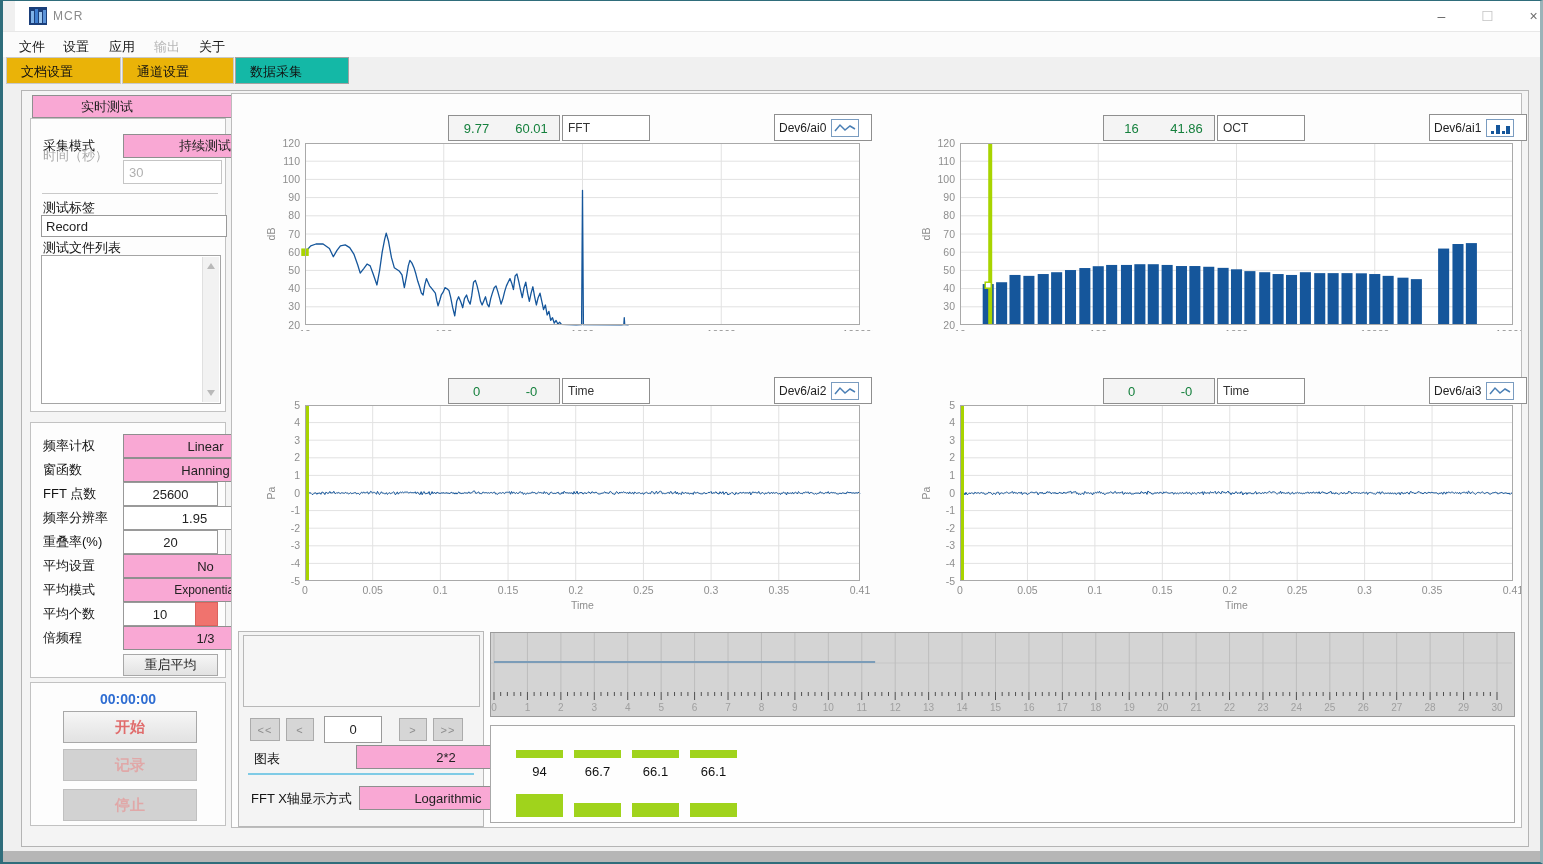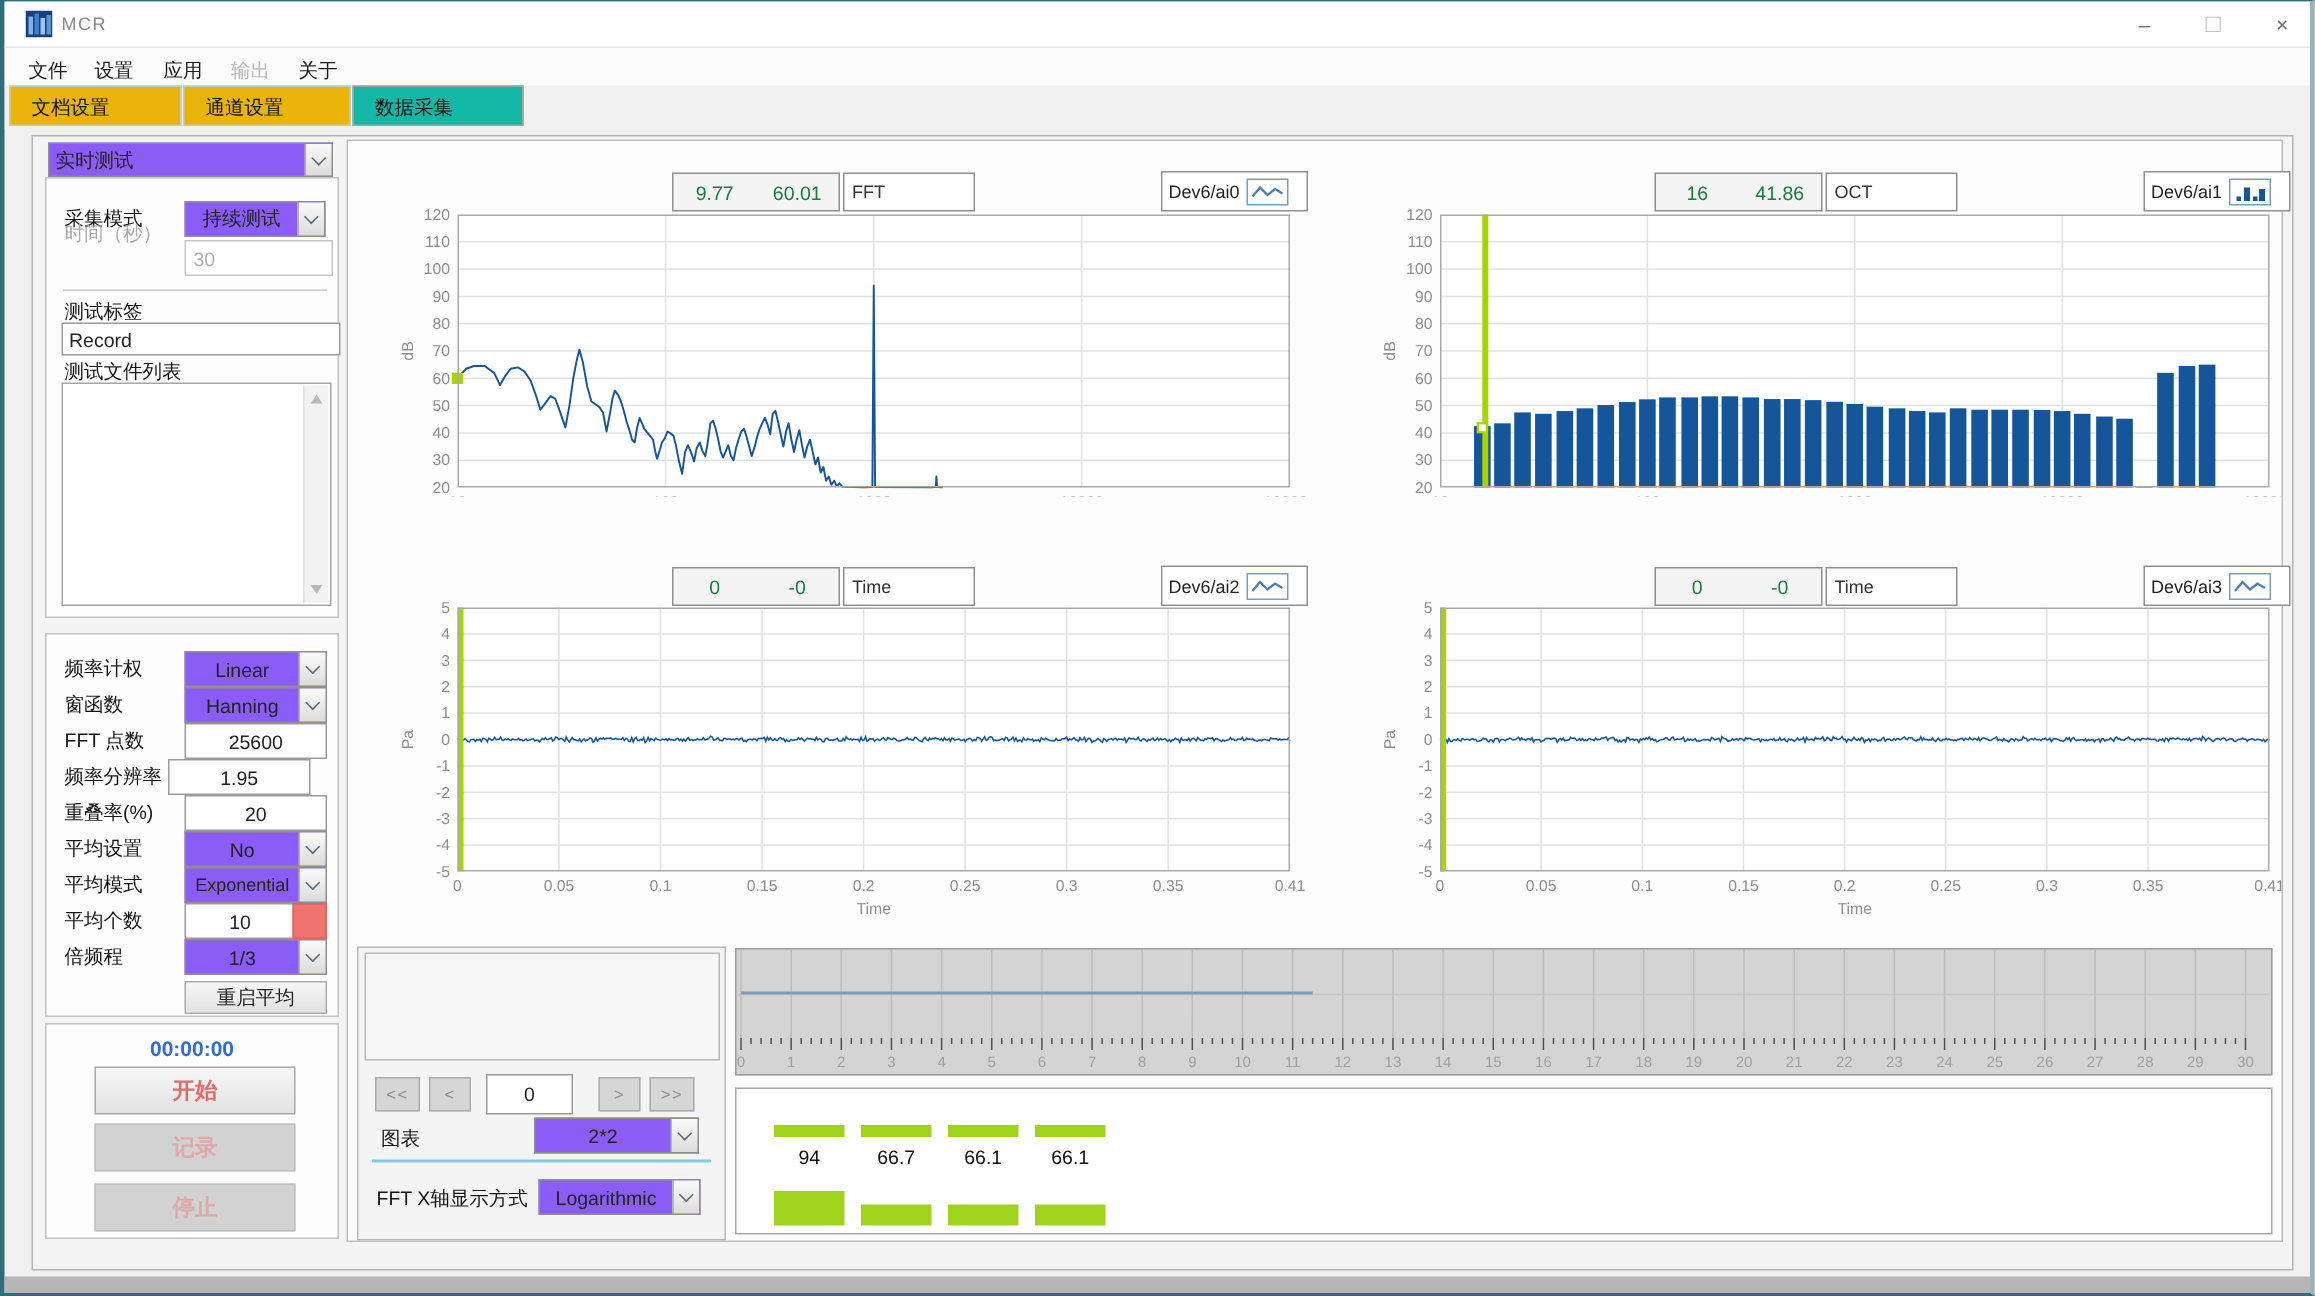"MCR" .titlebar { left: 0 -> 12px }
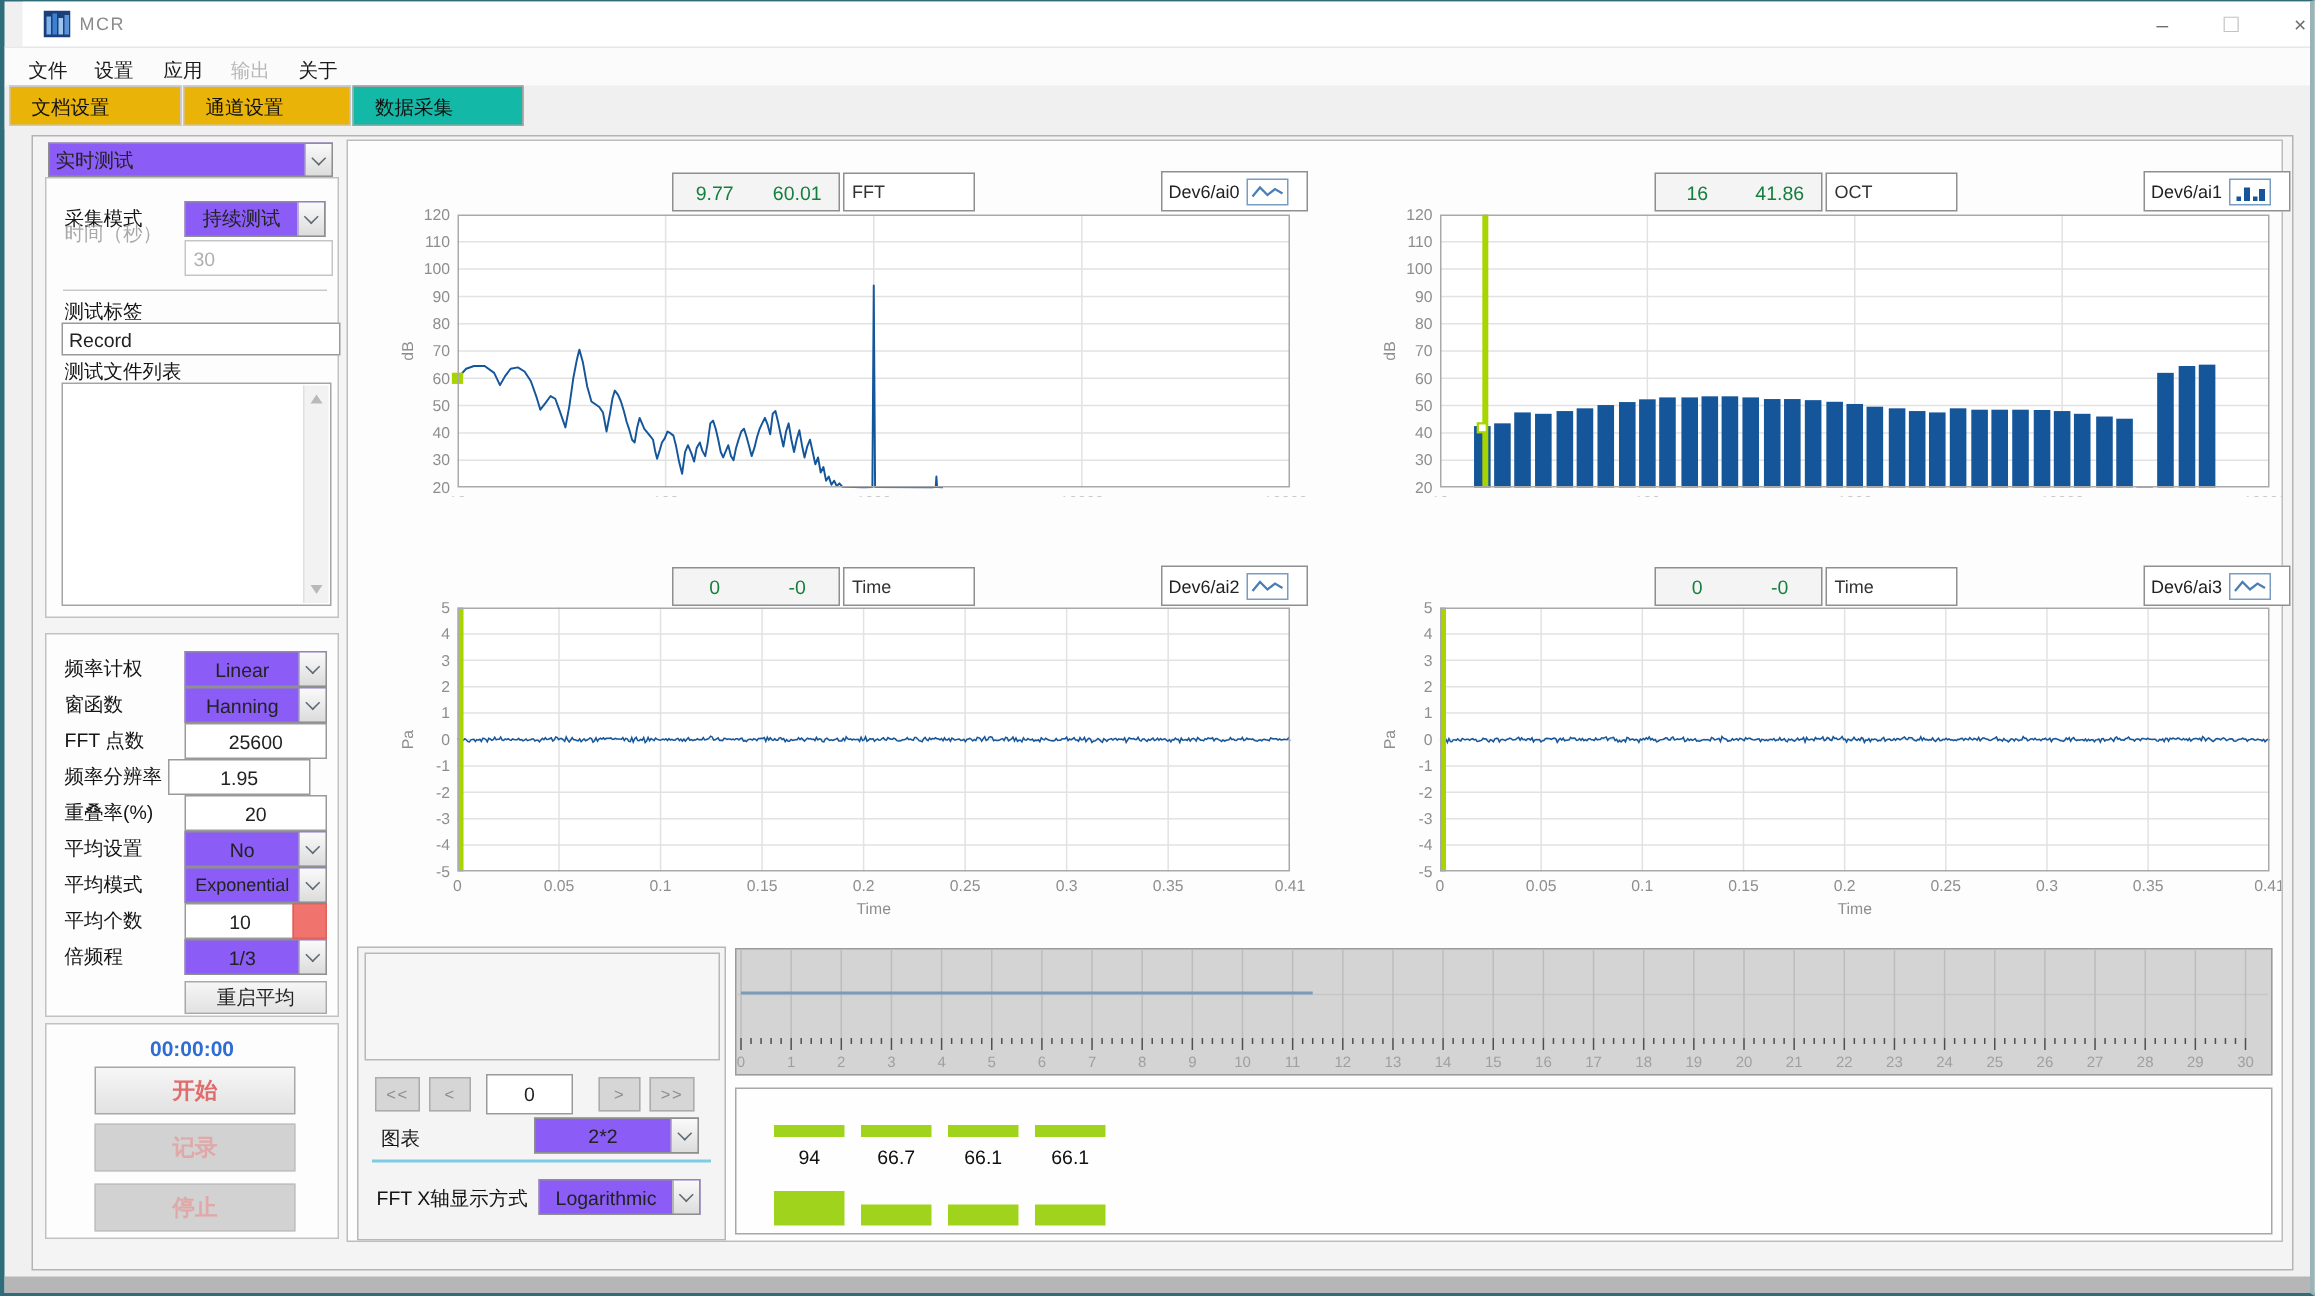"实时测试" .dd { background: #8b5cf6 -> #f9a8d4; padding-left: none -> 44px }
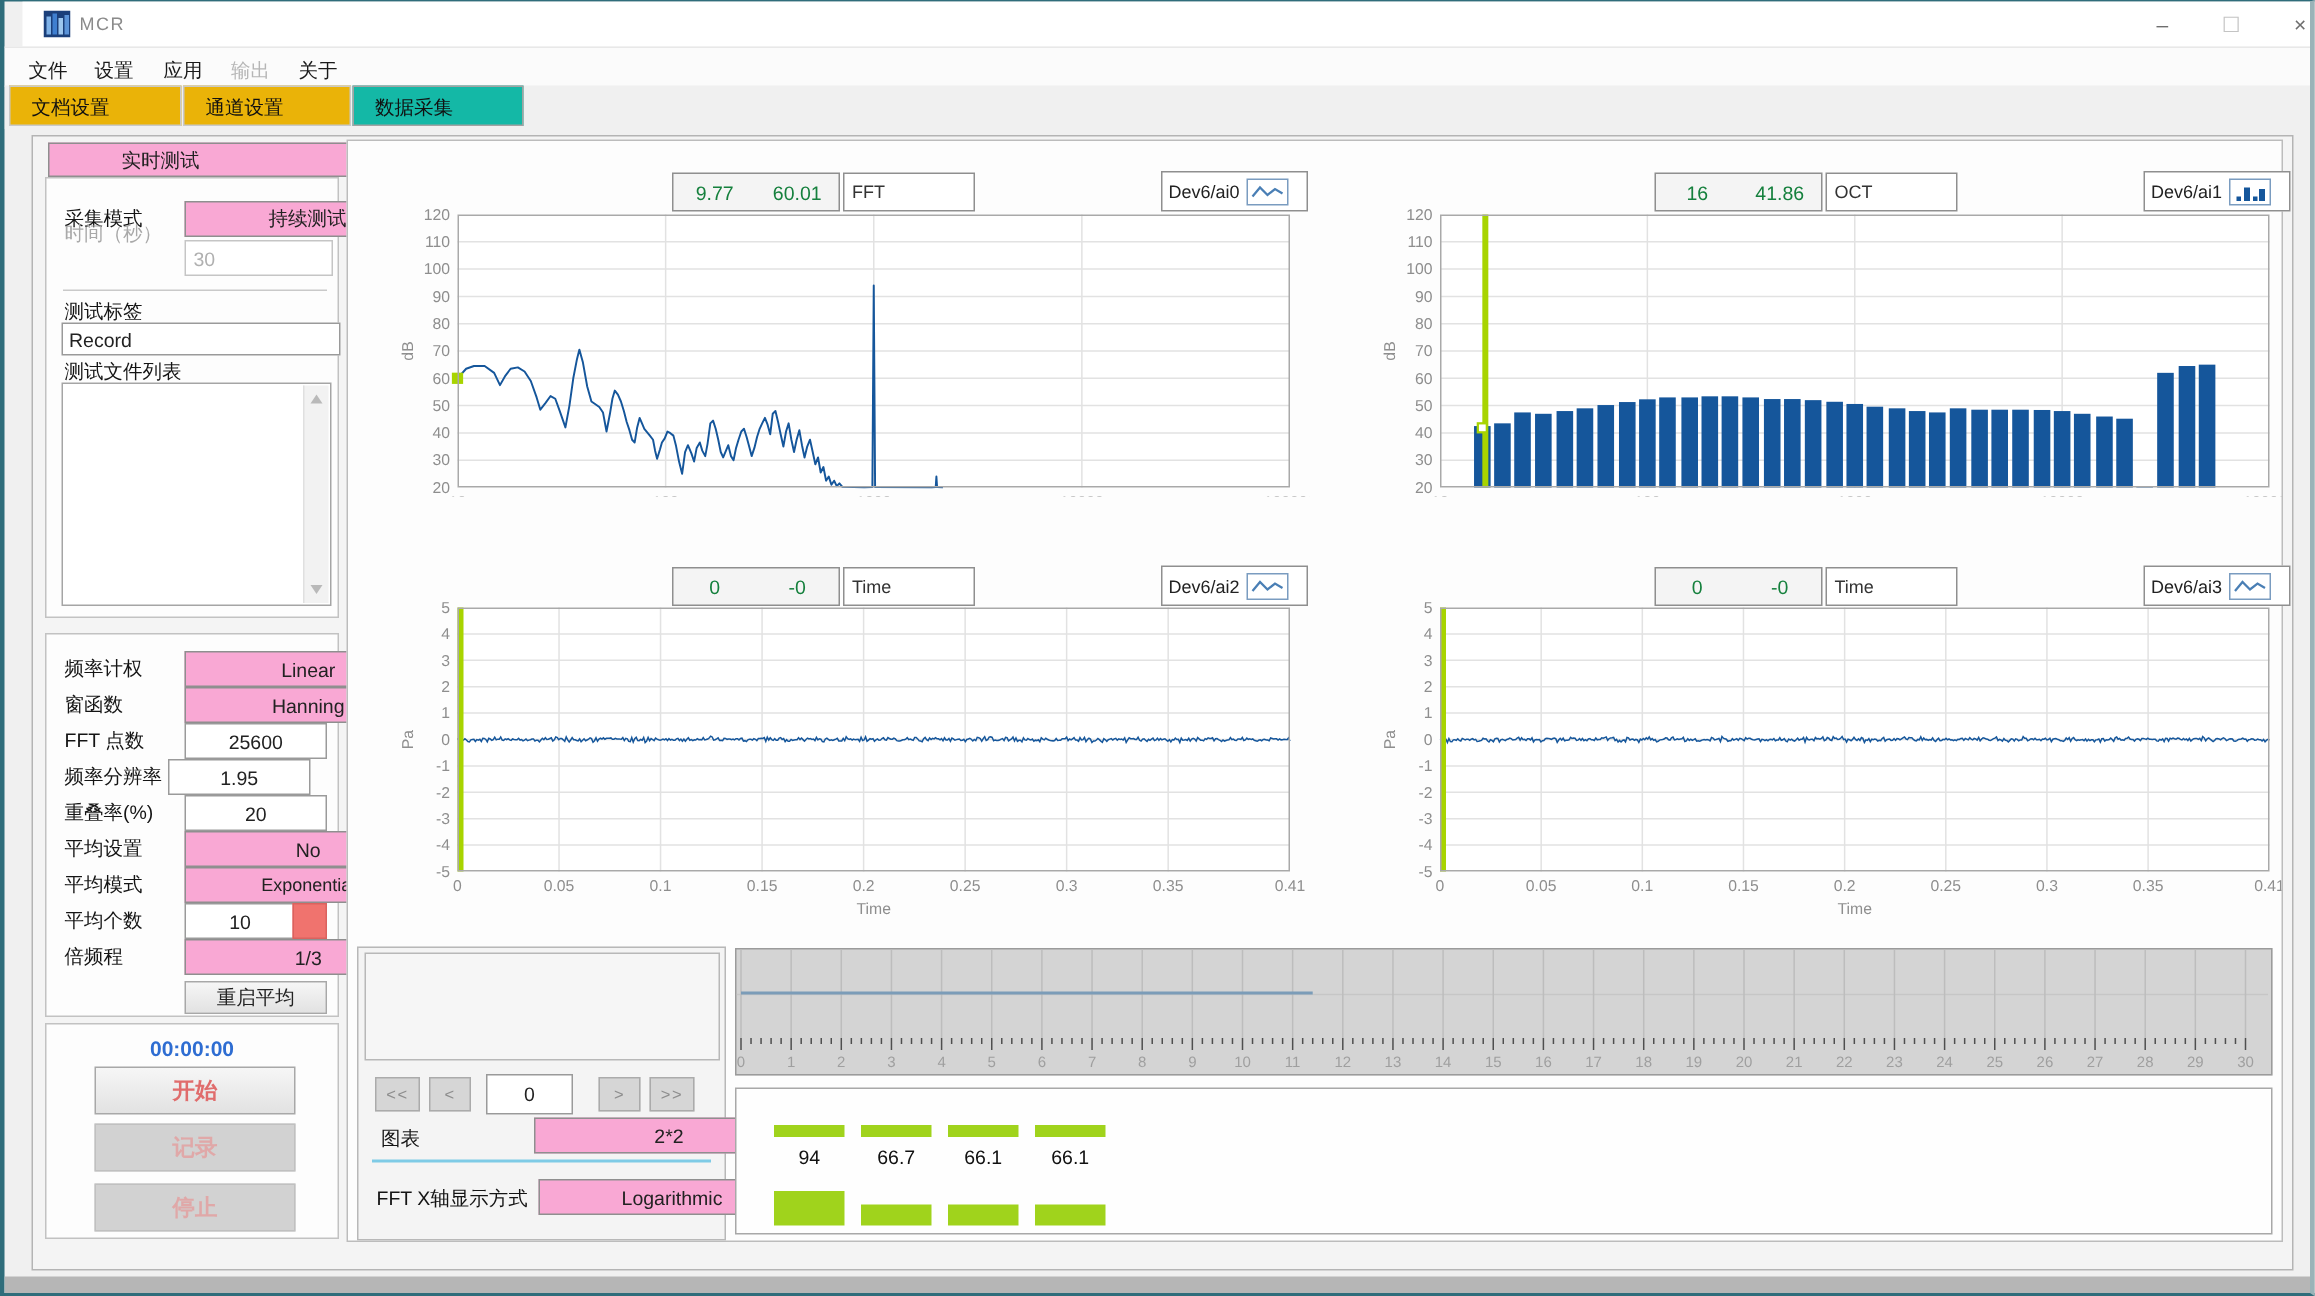"1.95" div.field { left: 81px -> 92px; padding-left: none -> 24px }
